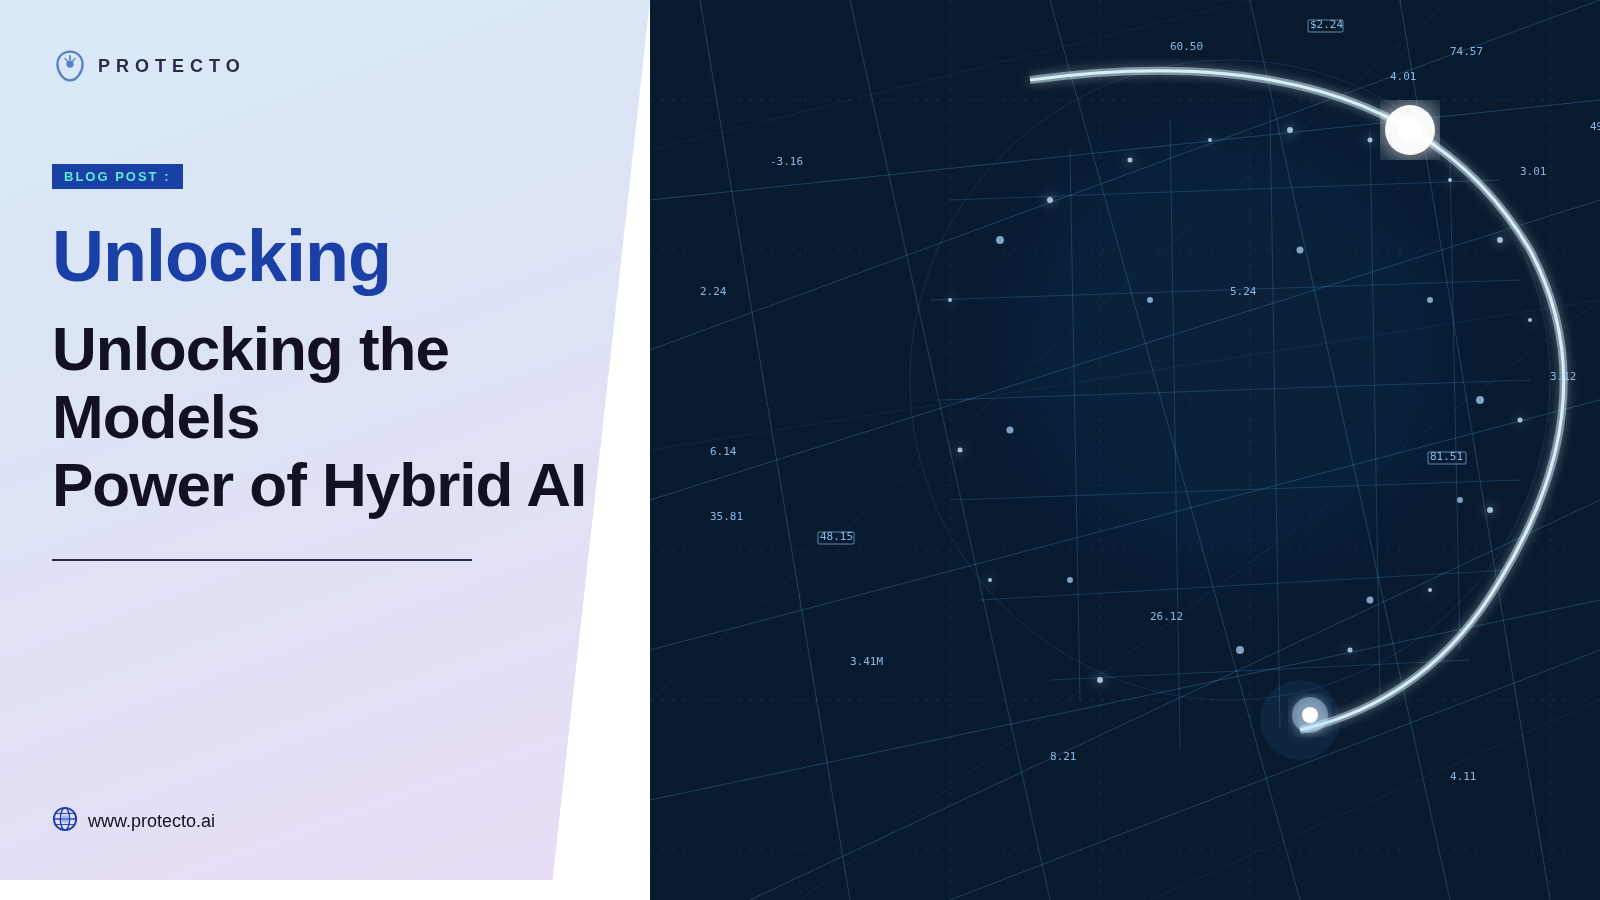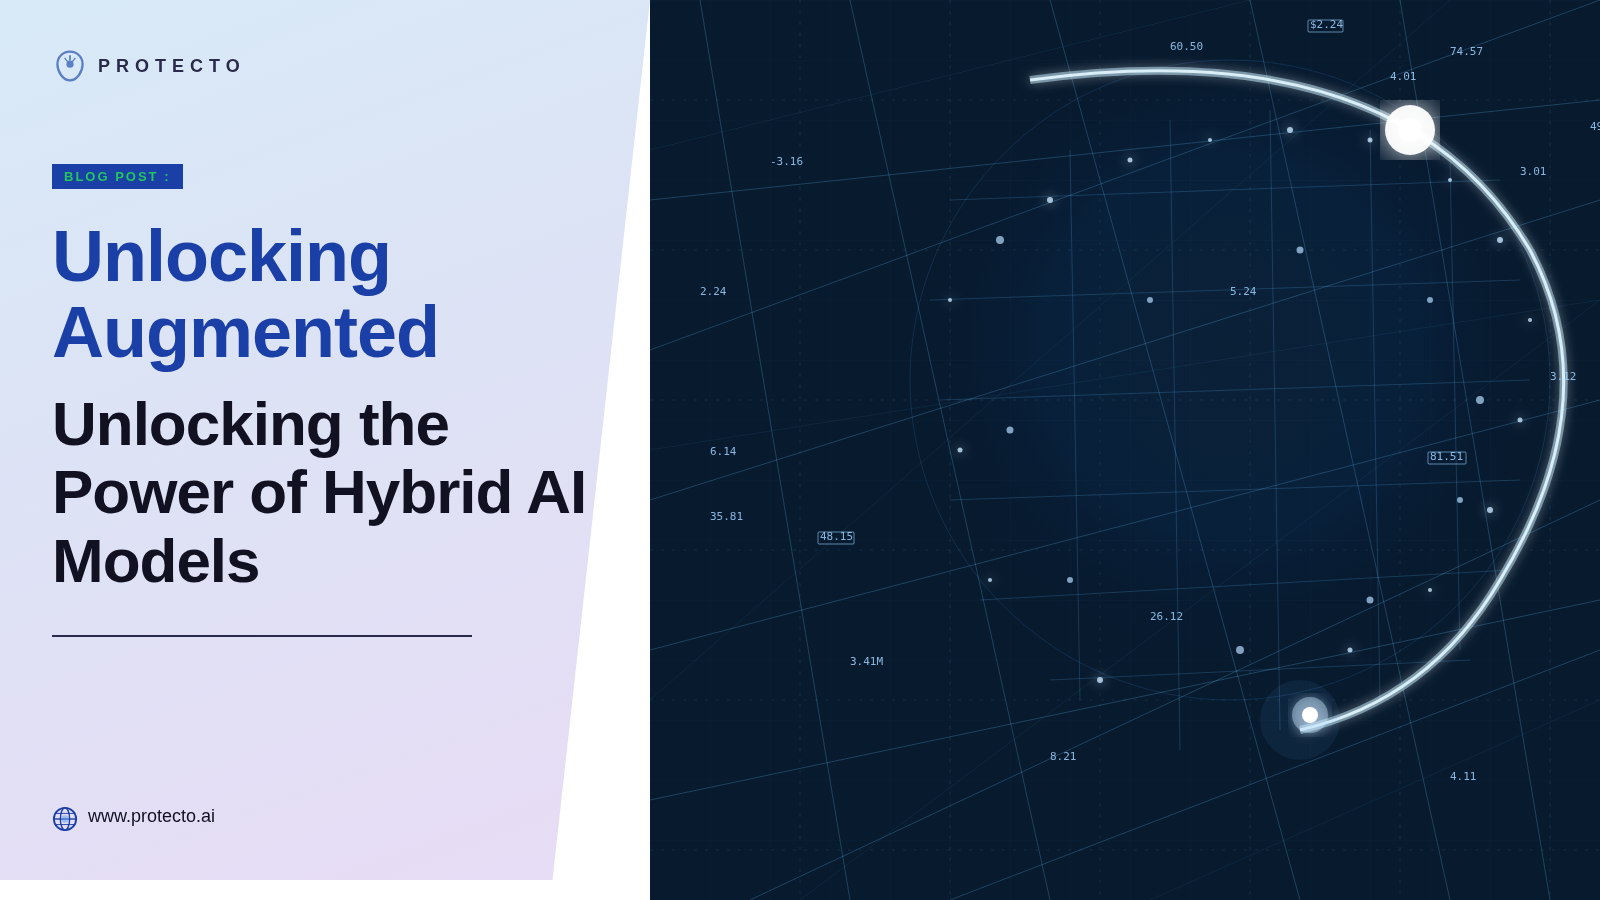"BLOG POST :" .blog-label { color: #22c55e -> #5eead4 }
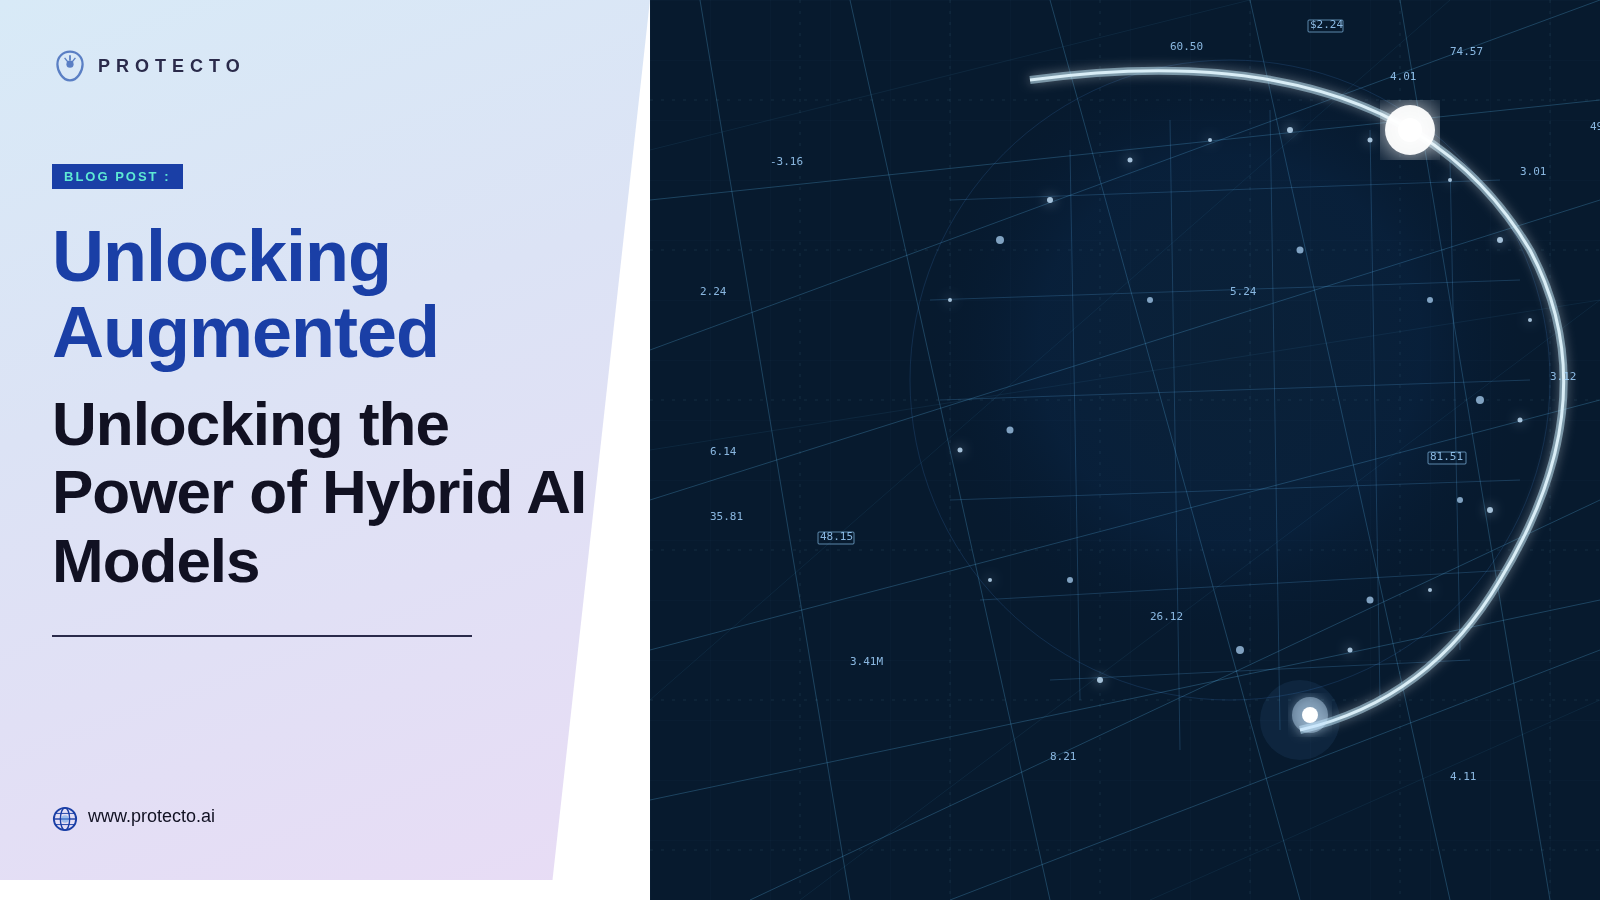"Augmented" div { html: <div>Augmented</div> -> none }
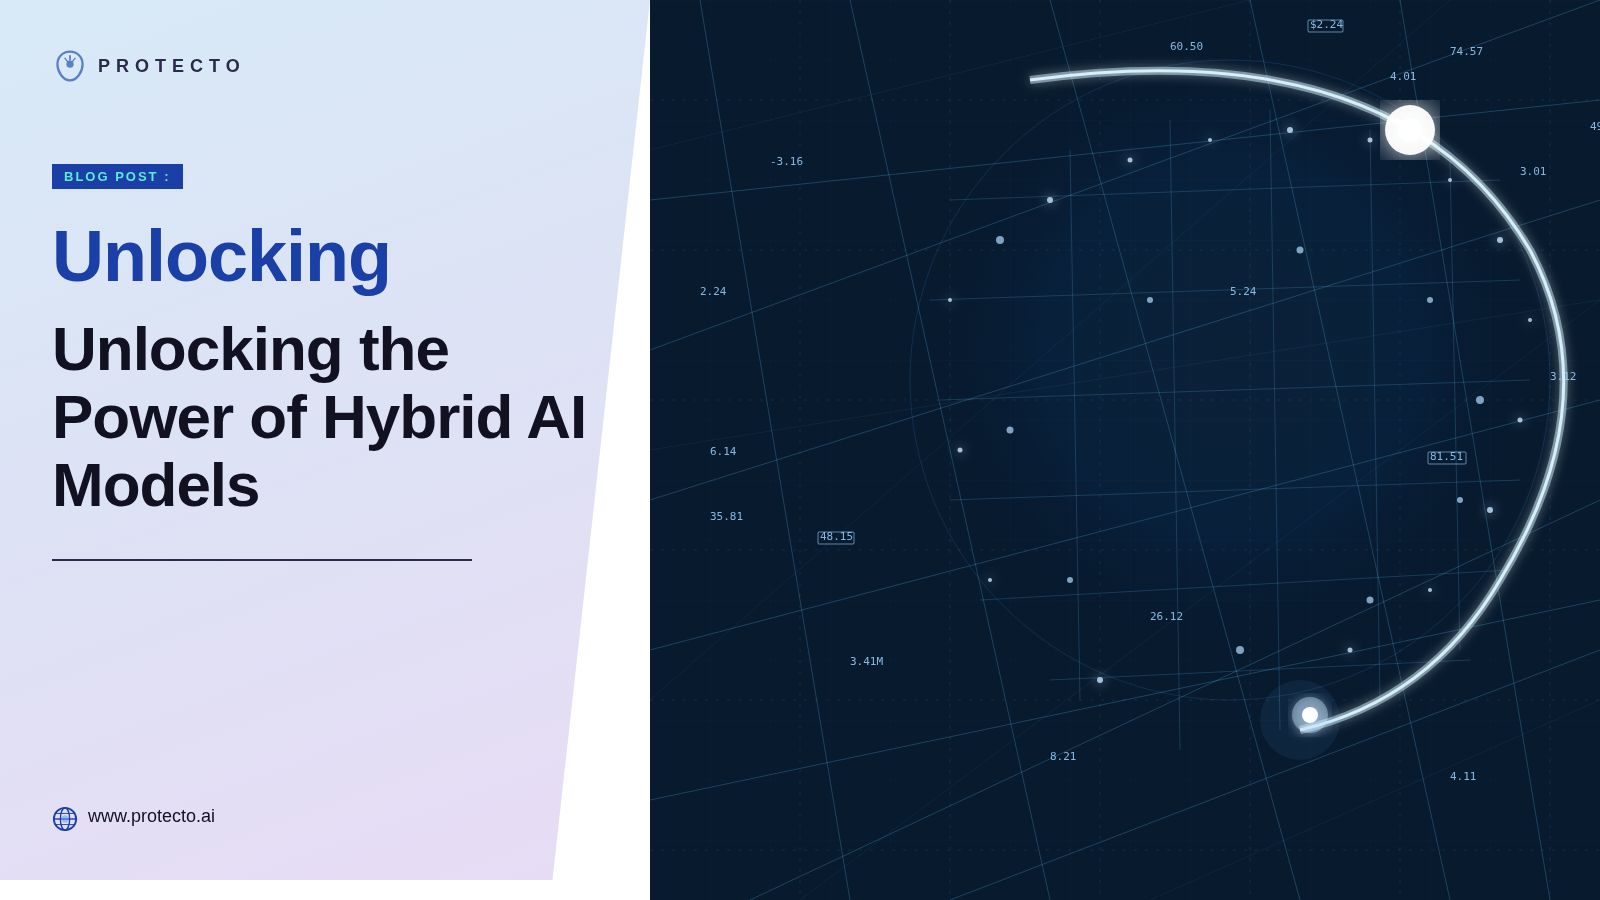"Power of Hybrid AI" div { order: before "Models" -> after "Models" }
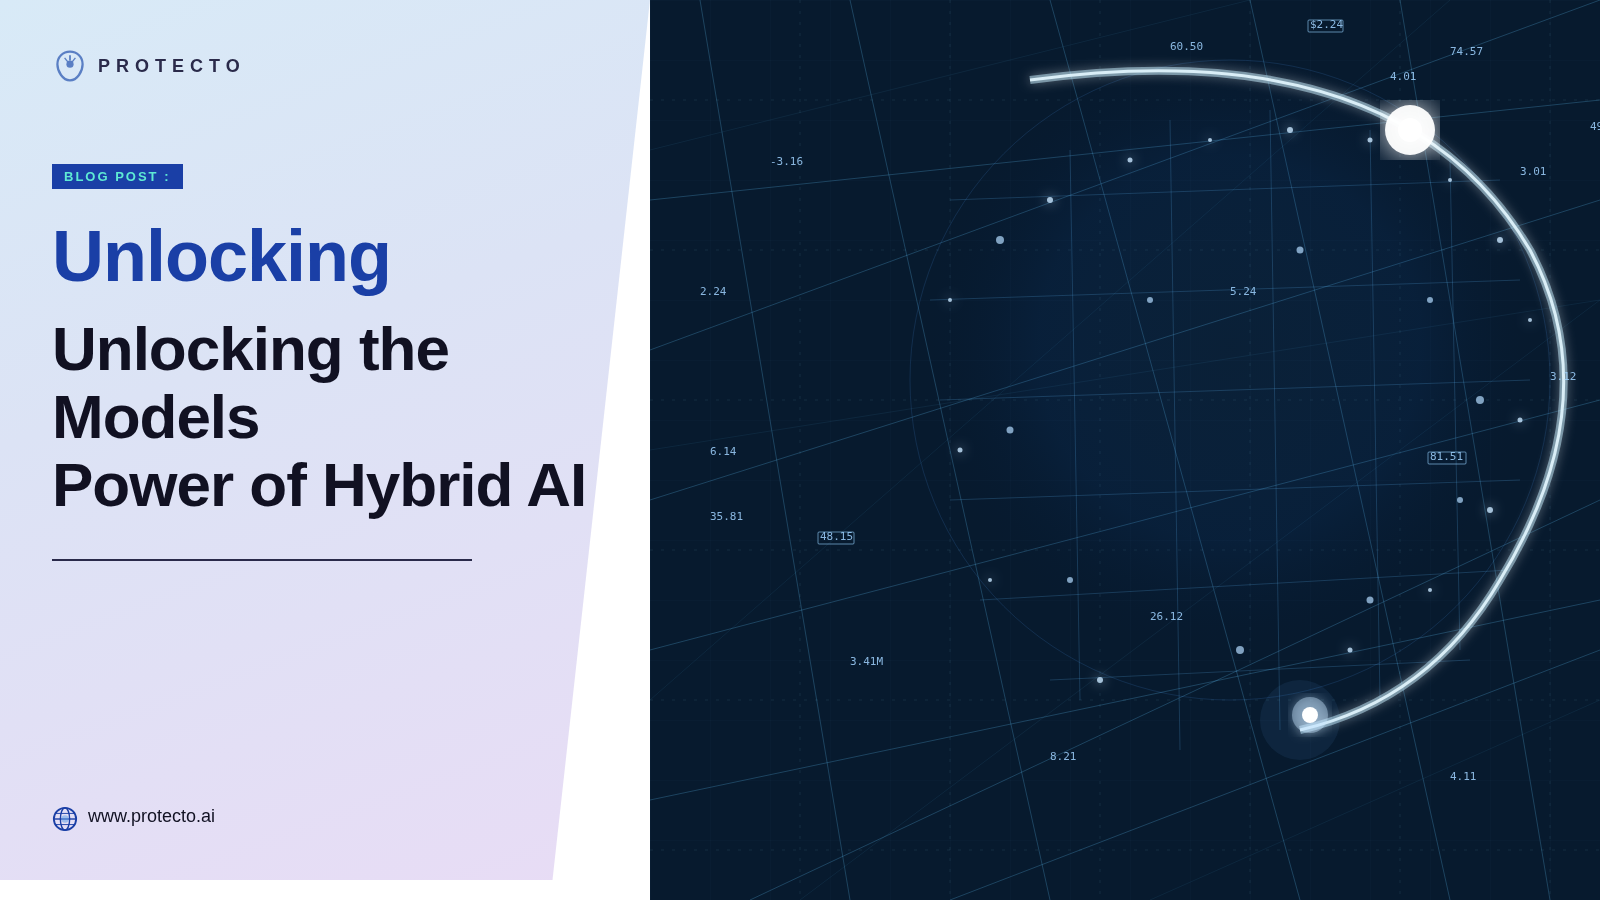"www.protecto.ai" .website-area { align-items: flex-start -> flex-end }
